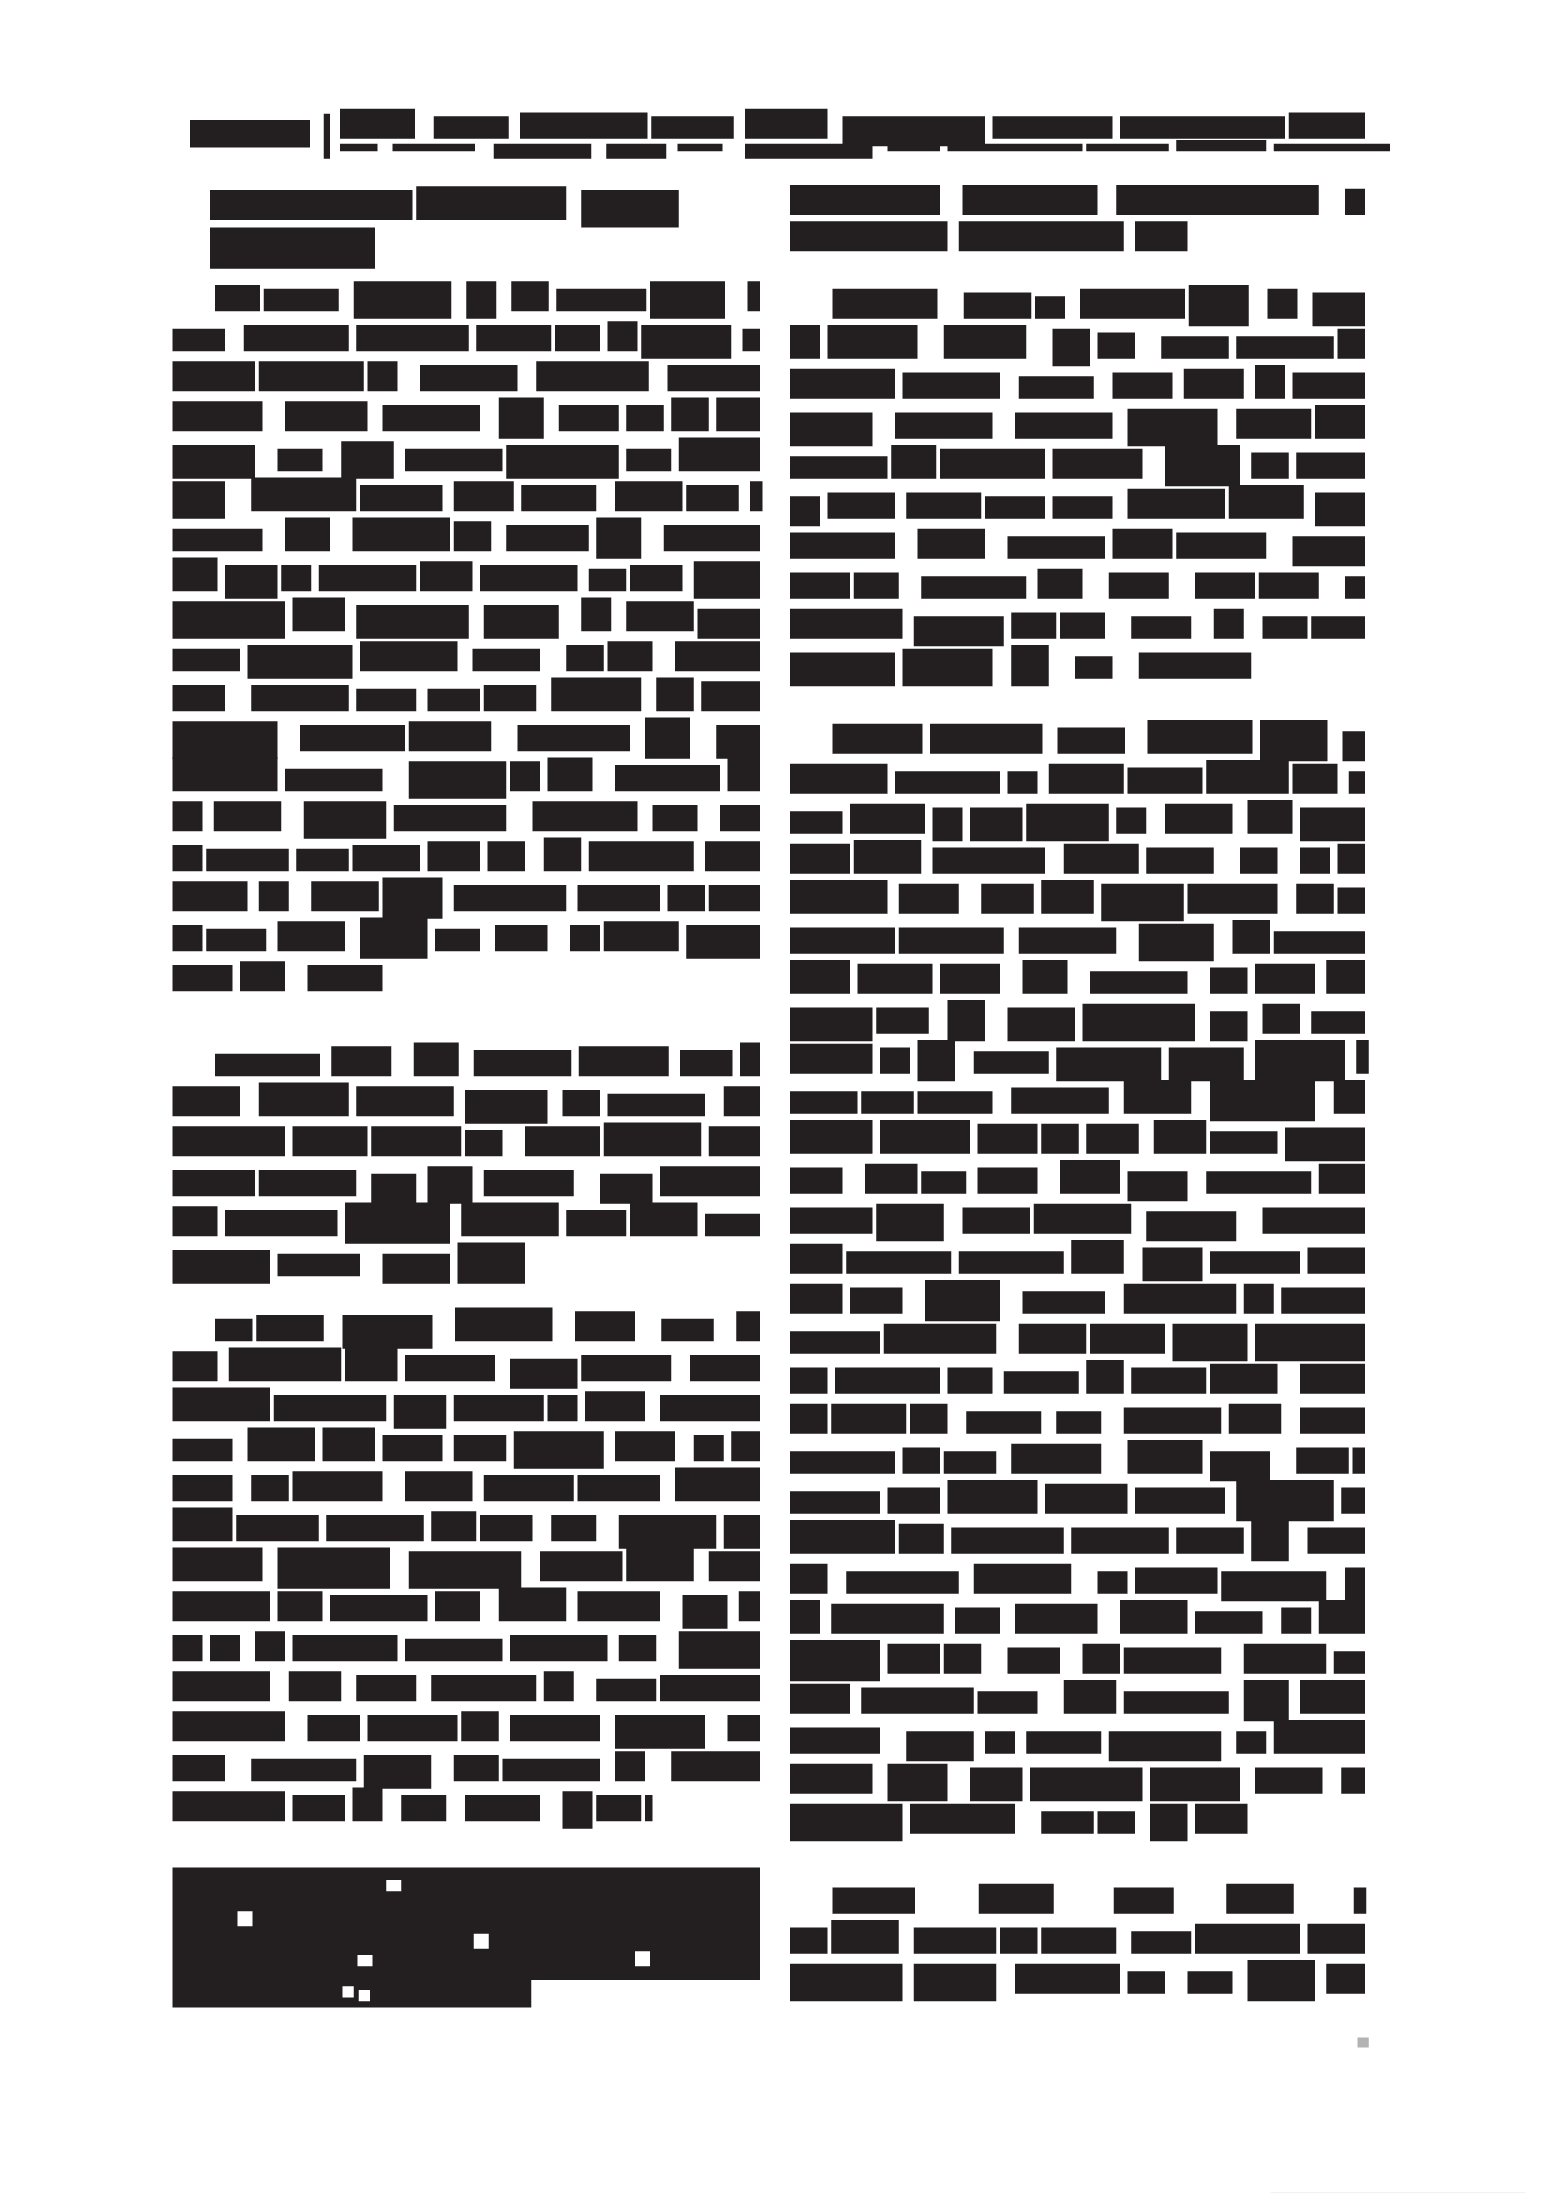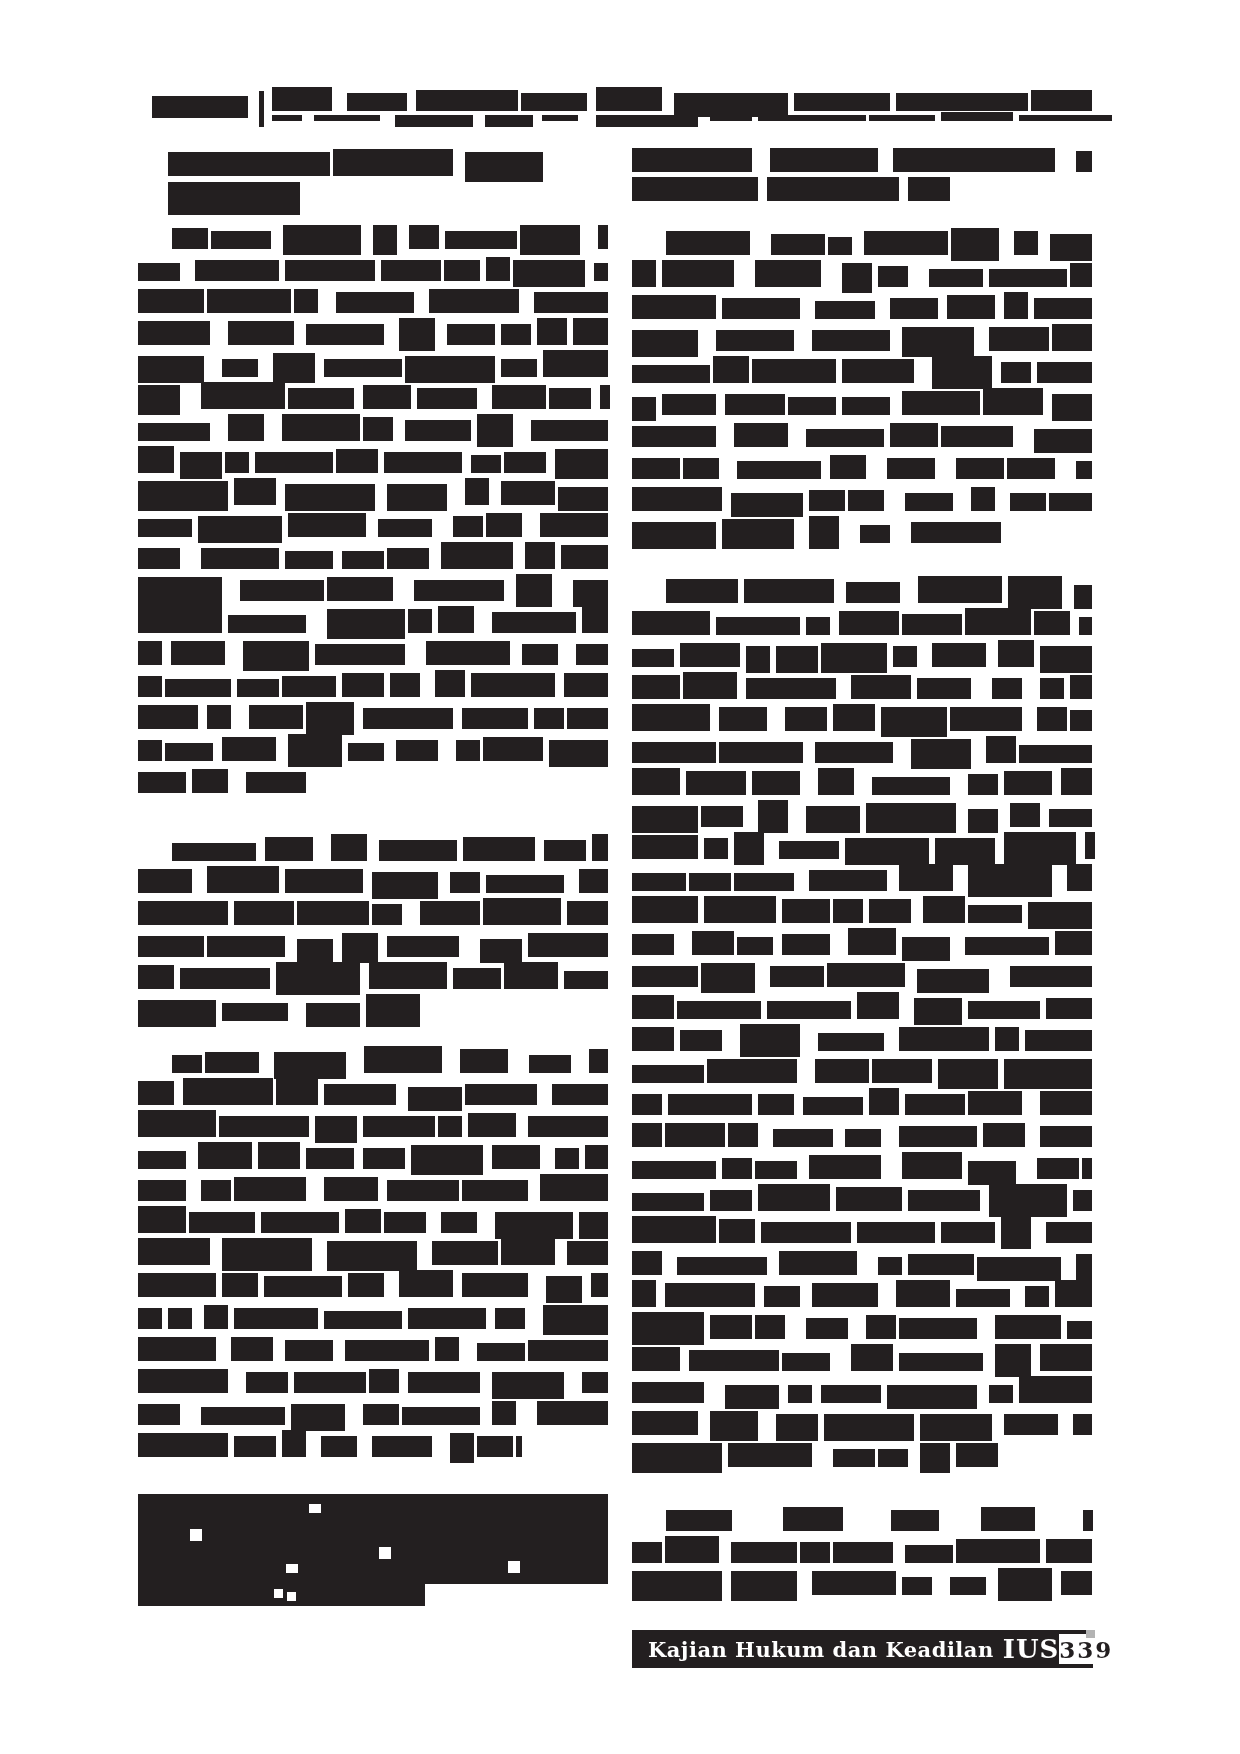"Kajian Hukum dan Keadilan" div.footer-bar { html: <div> <span>Kajian Hukum dan Keadilan</span> <span>IUS</span> <span> <span>339</span> </span> </div> -> none }
